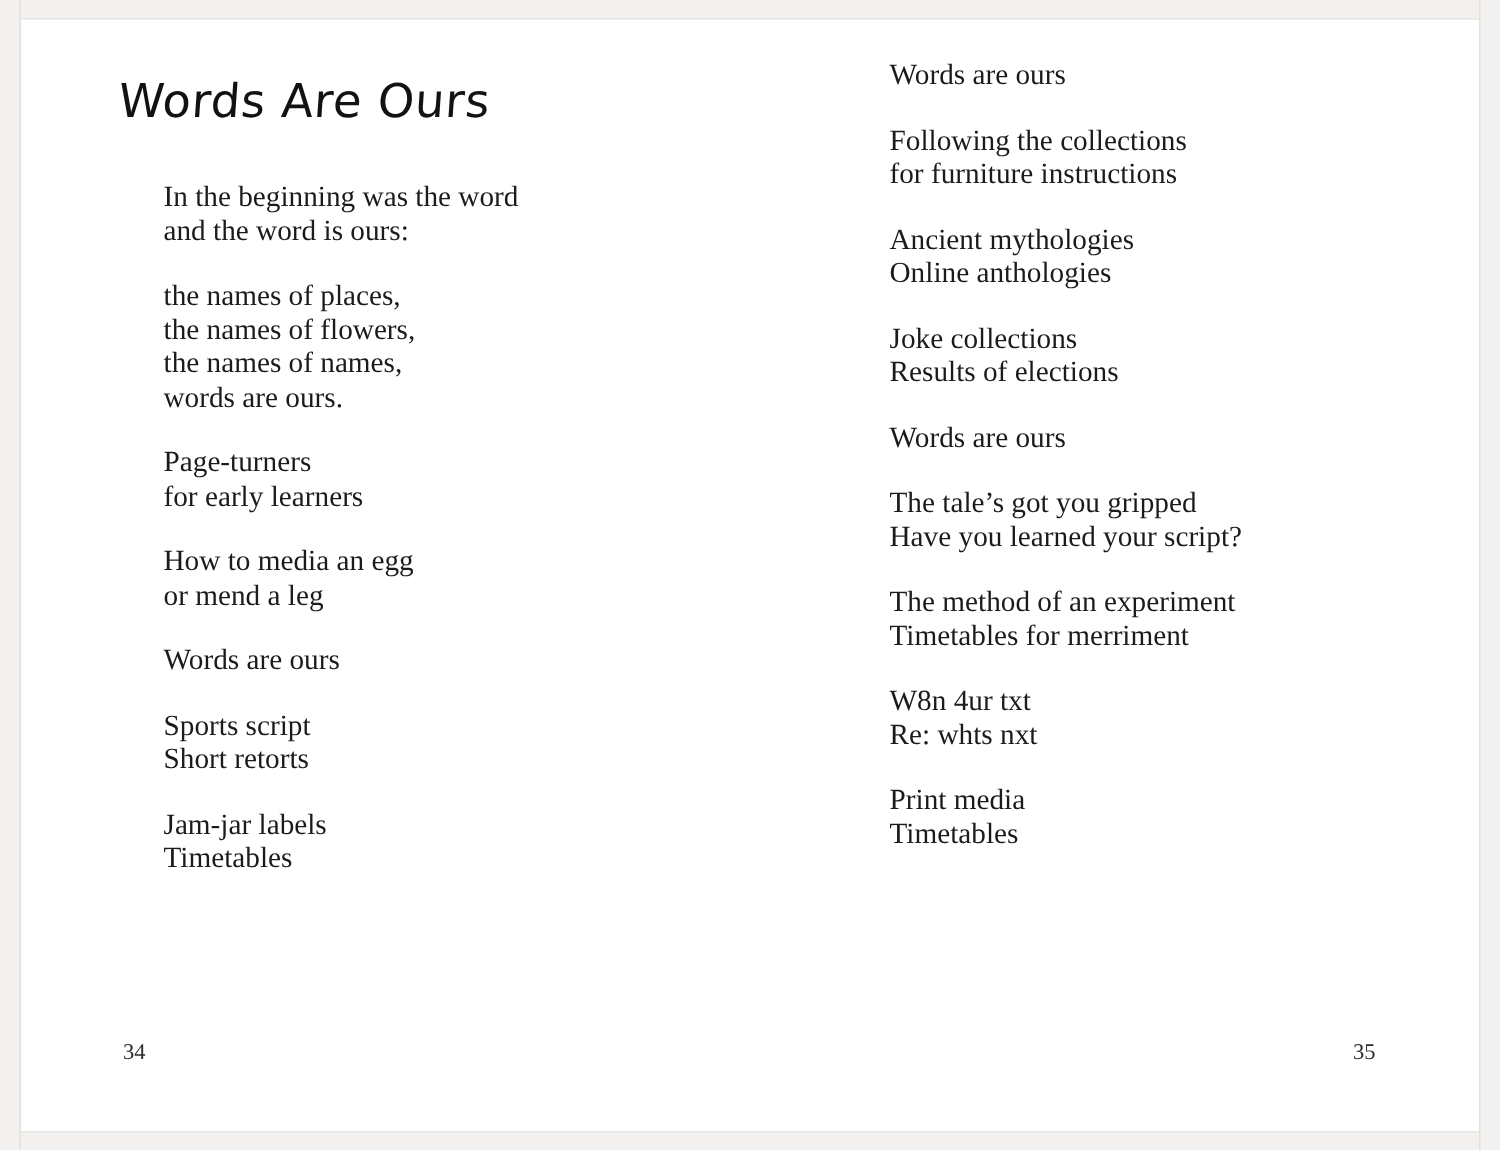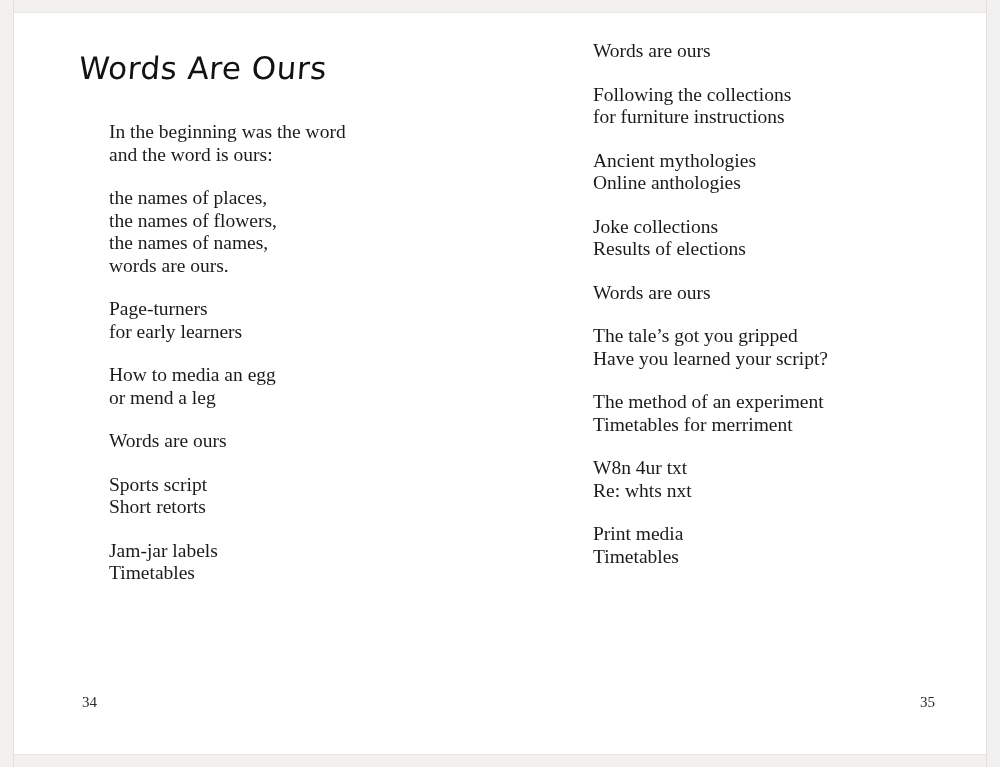"35" .folio-right { right: 52px -> 70px }
